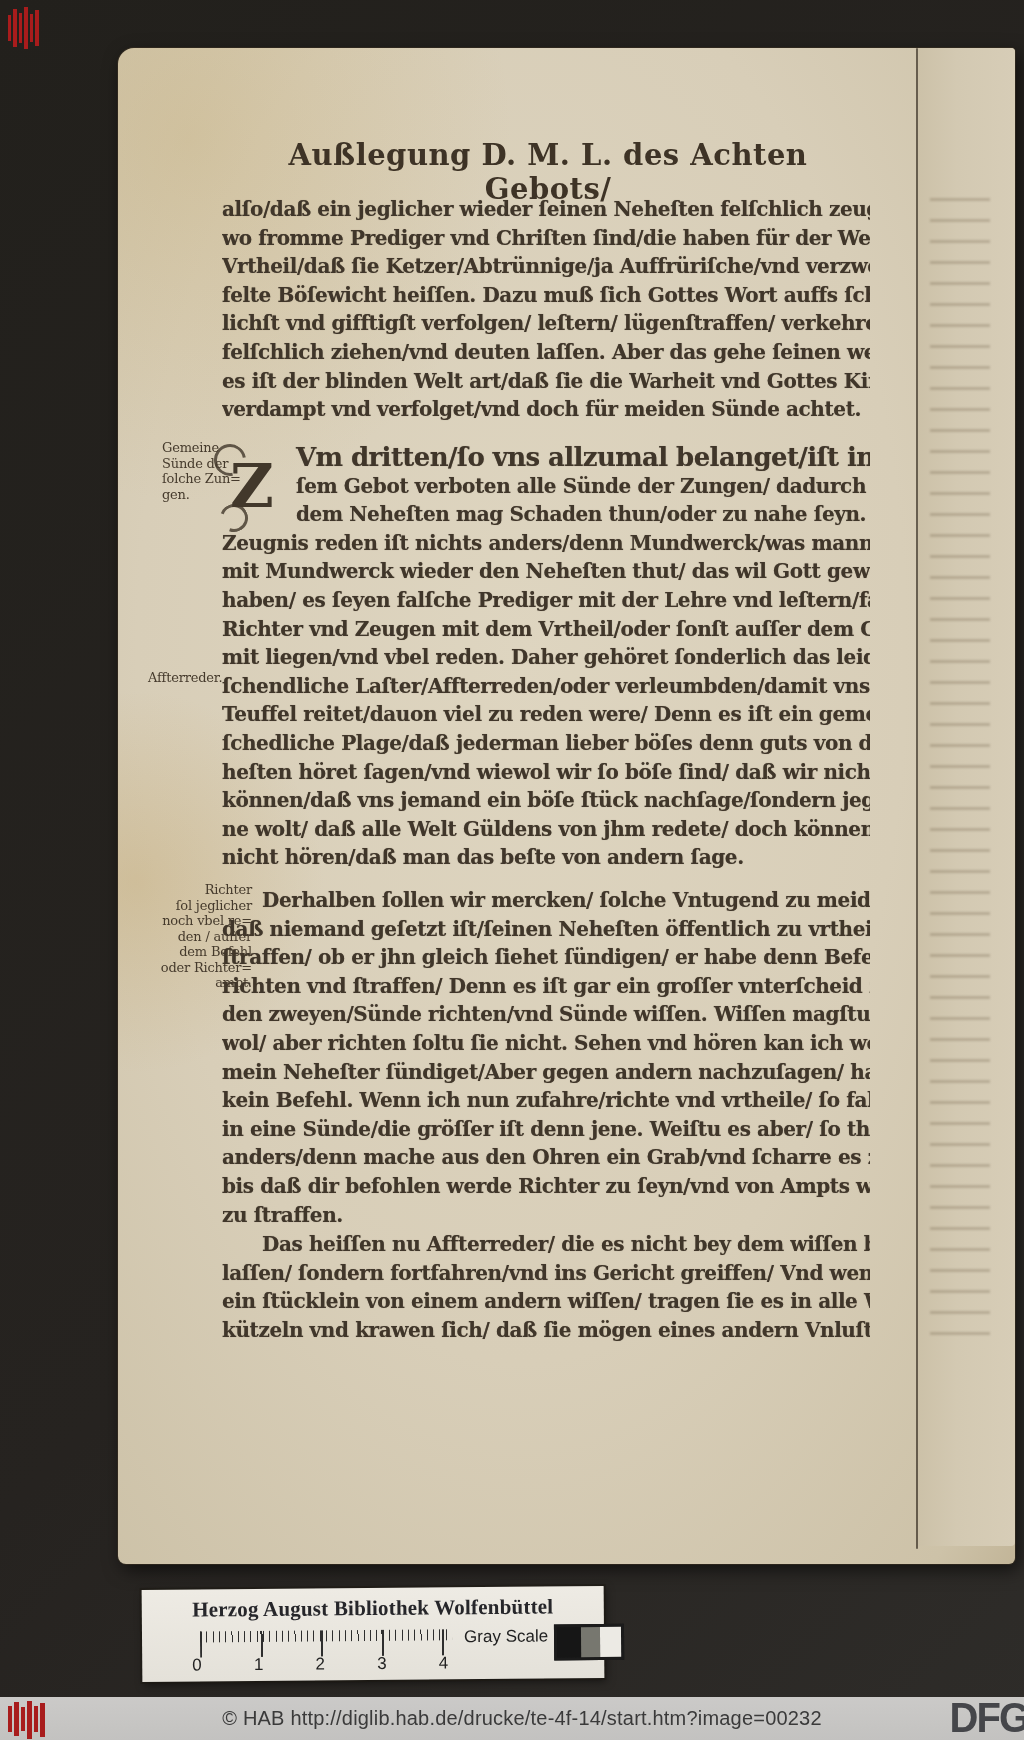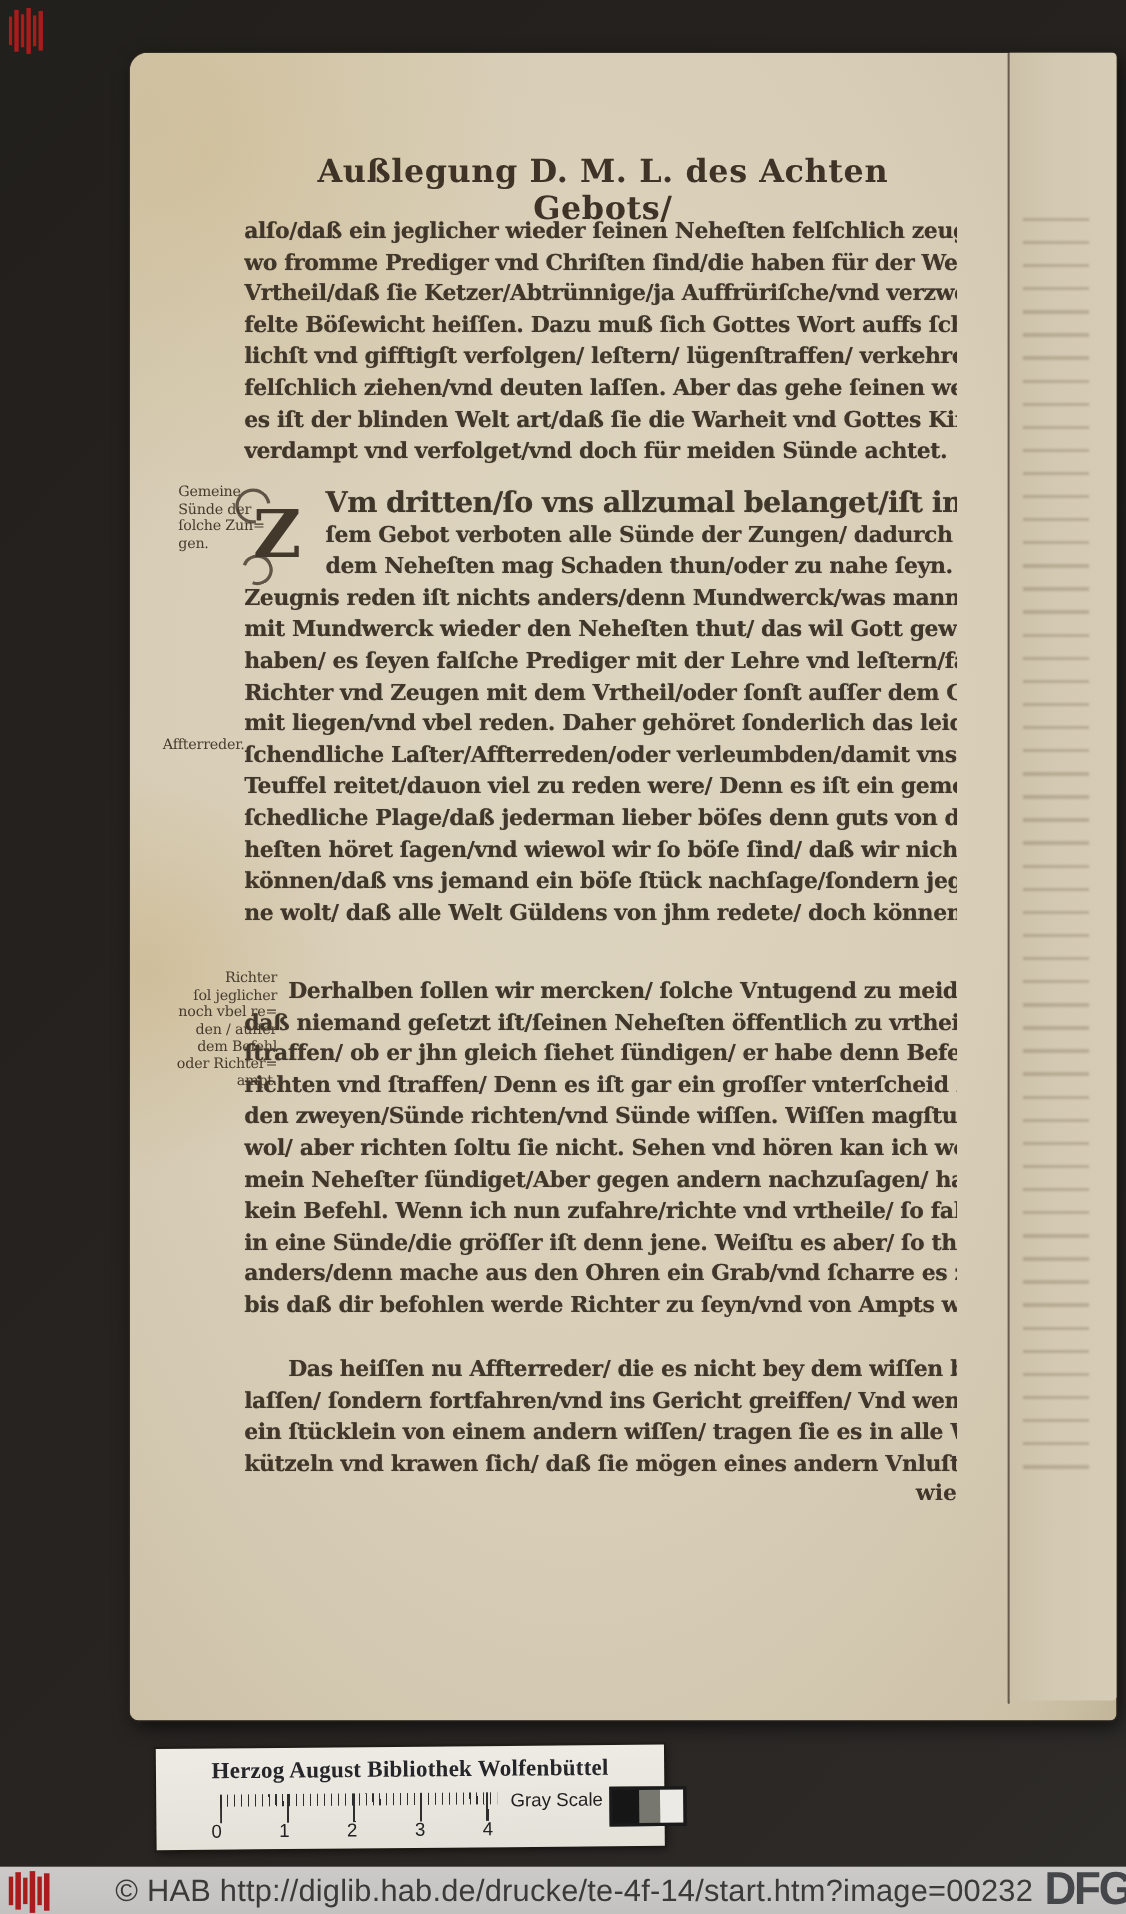"nicht hören/daß man das beſte" div.tline { html: none -> <div>nicht hören/daß man das beſte von andern ſage.</div> }
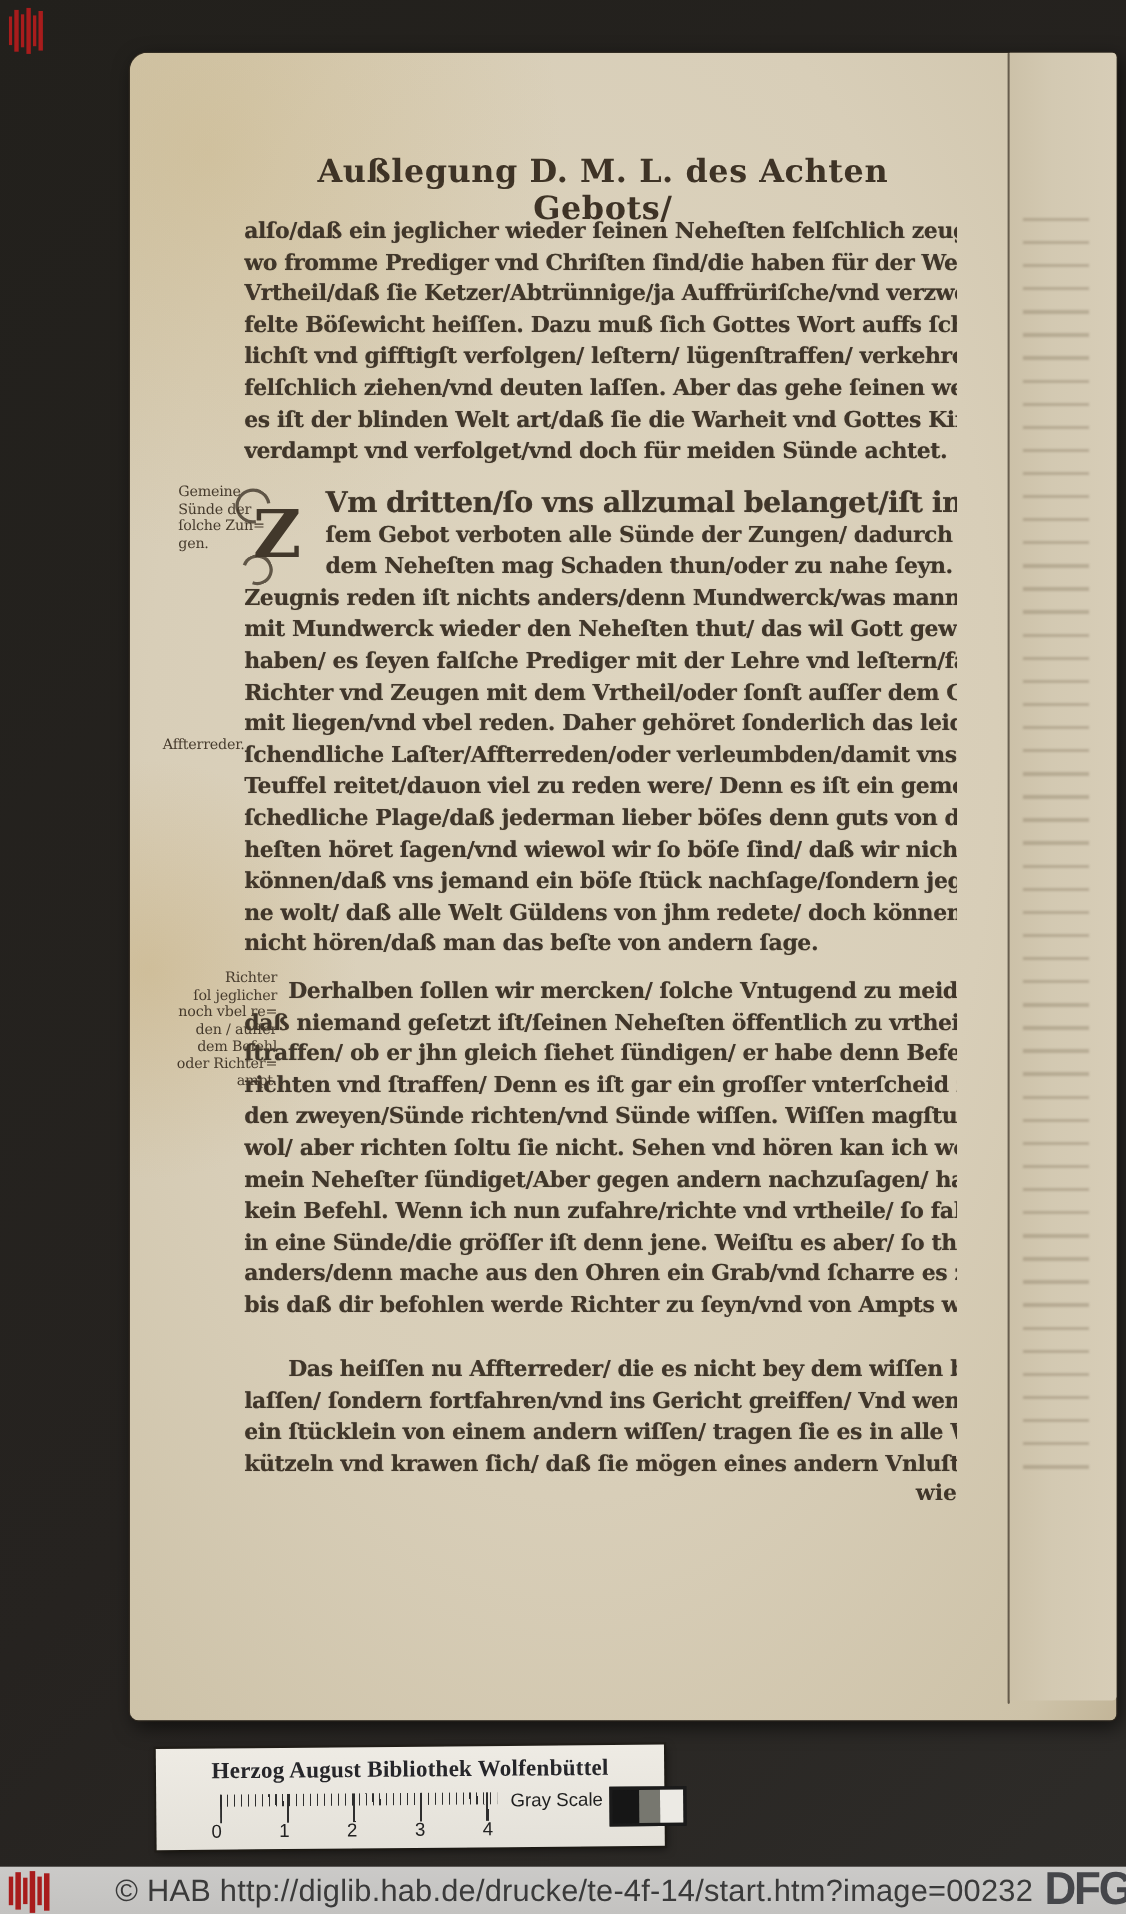"zu ſtraffen." div.tline { html: none -> <div>zu ſtraffen.</div> }
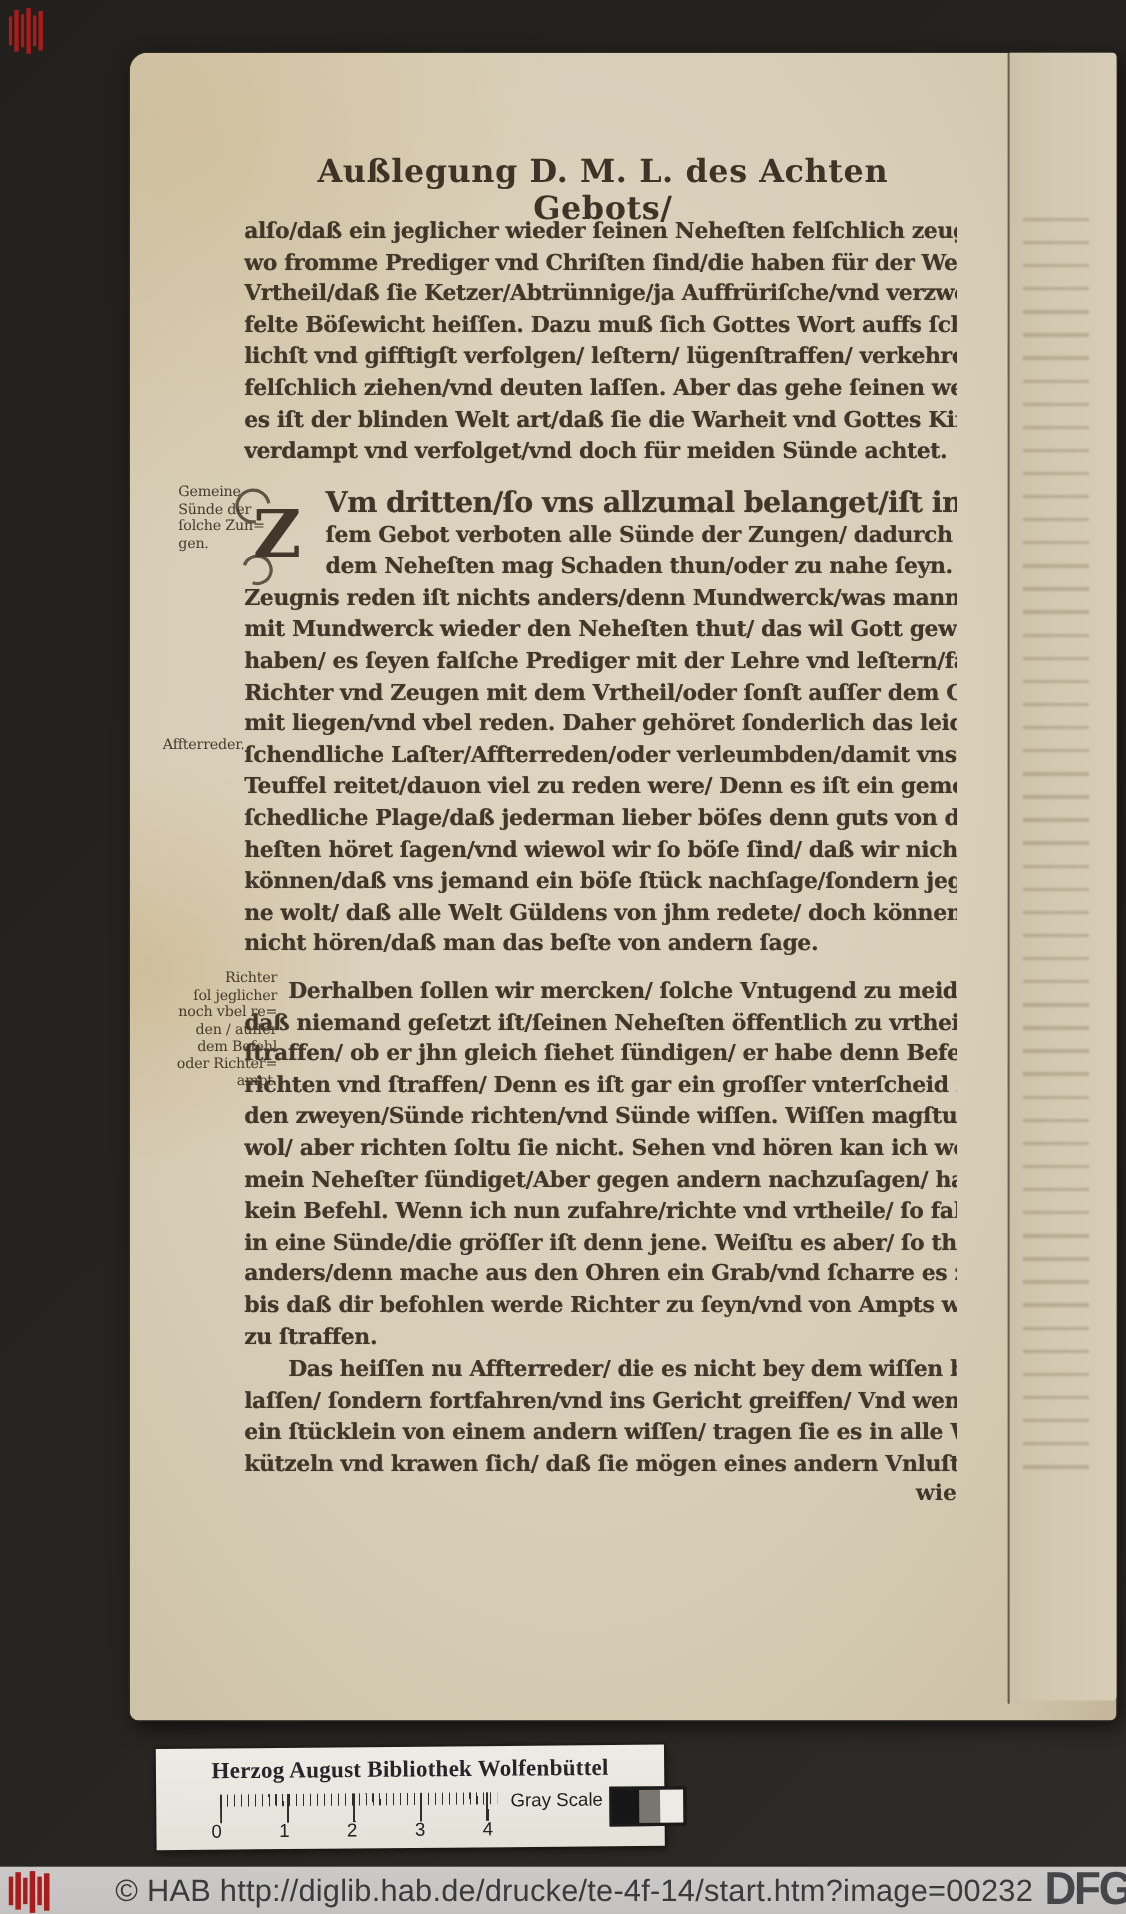"wie" div.catchword { html: <div>wie</div> -> none }
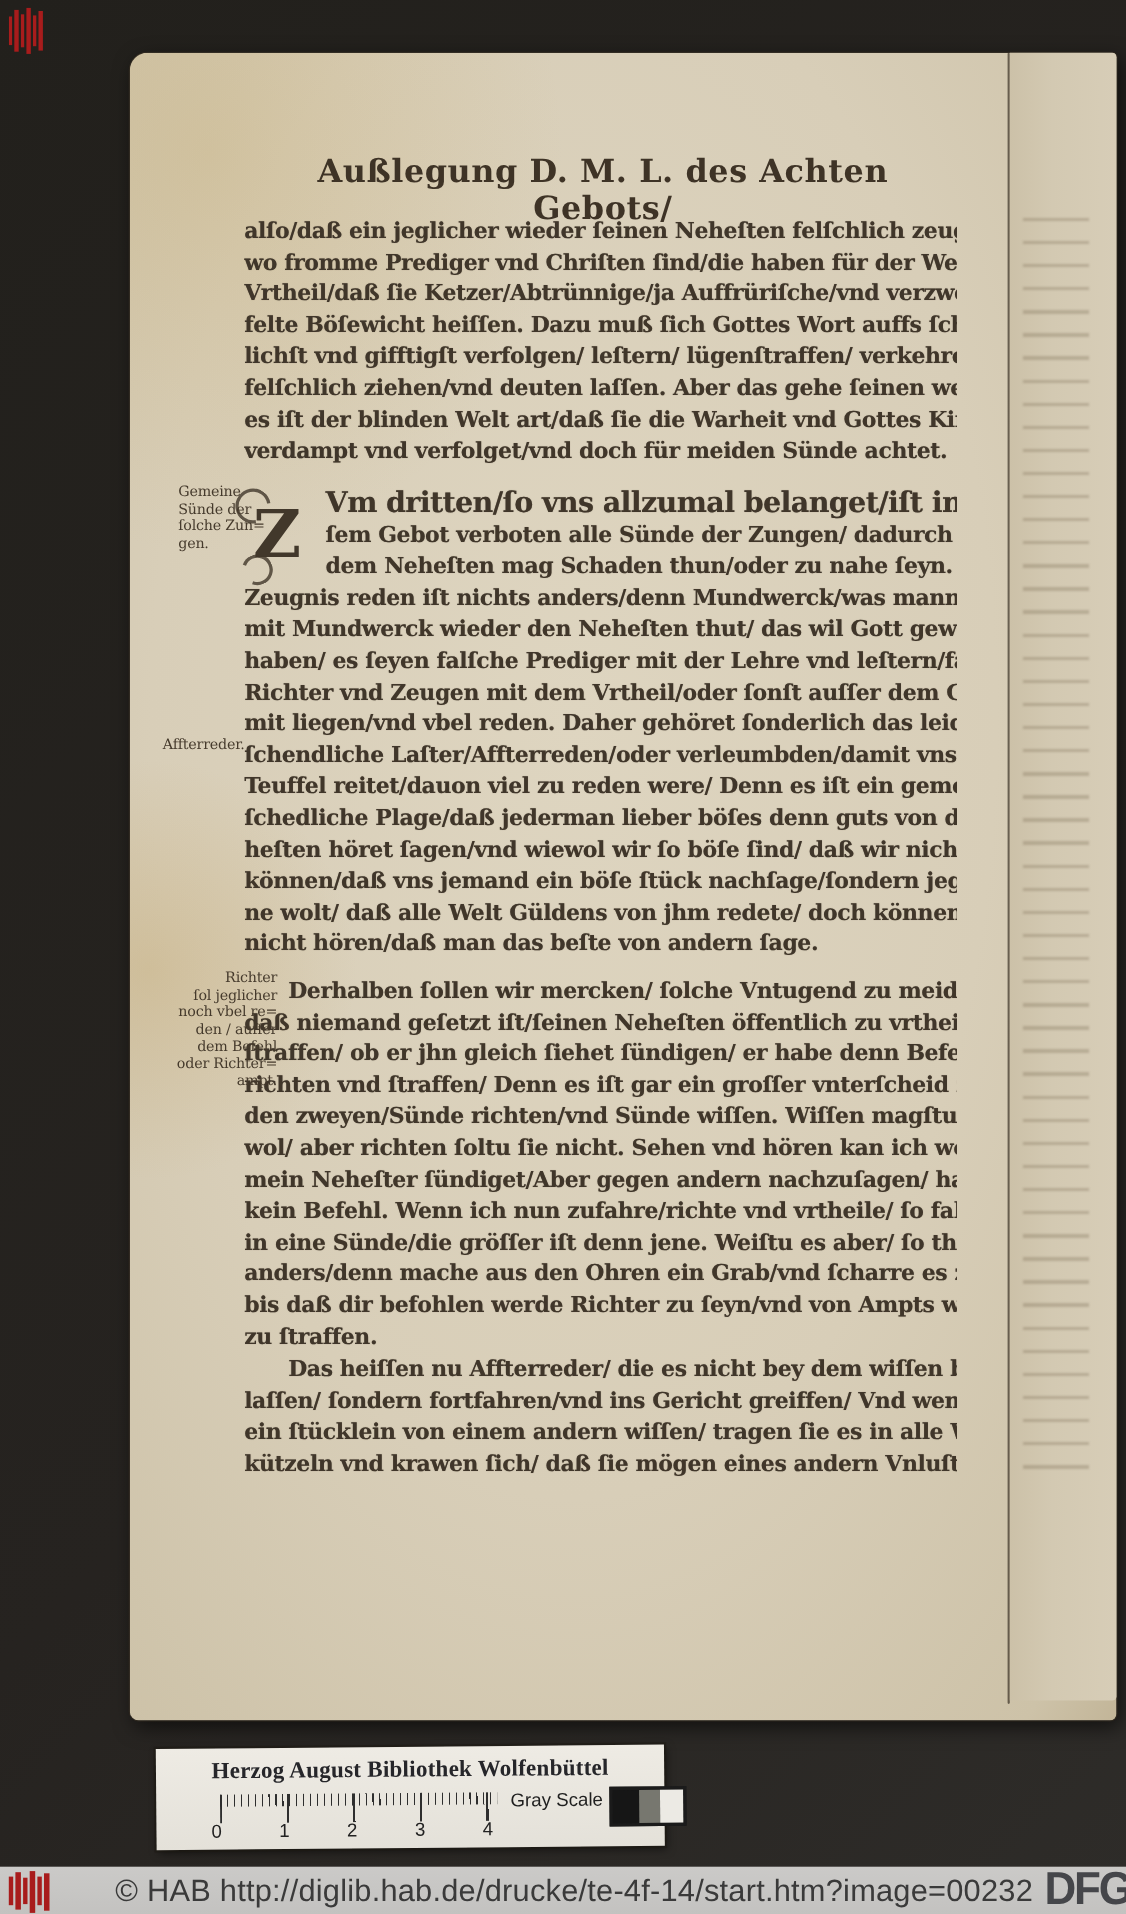"© HAB" .copyright { font-size: 28px -> 20px }
